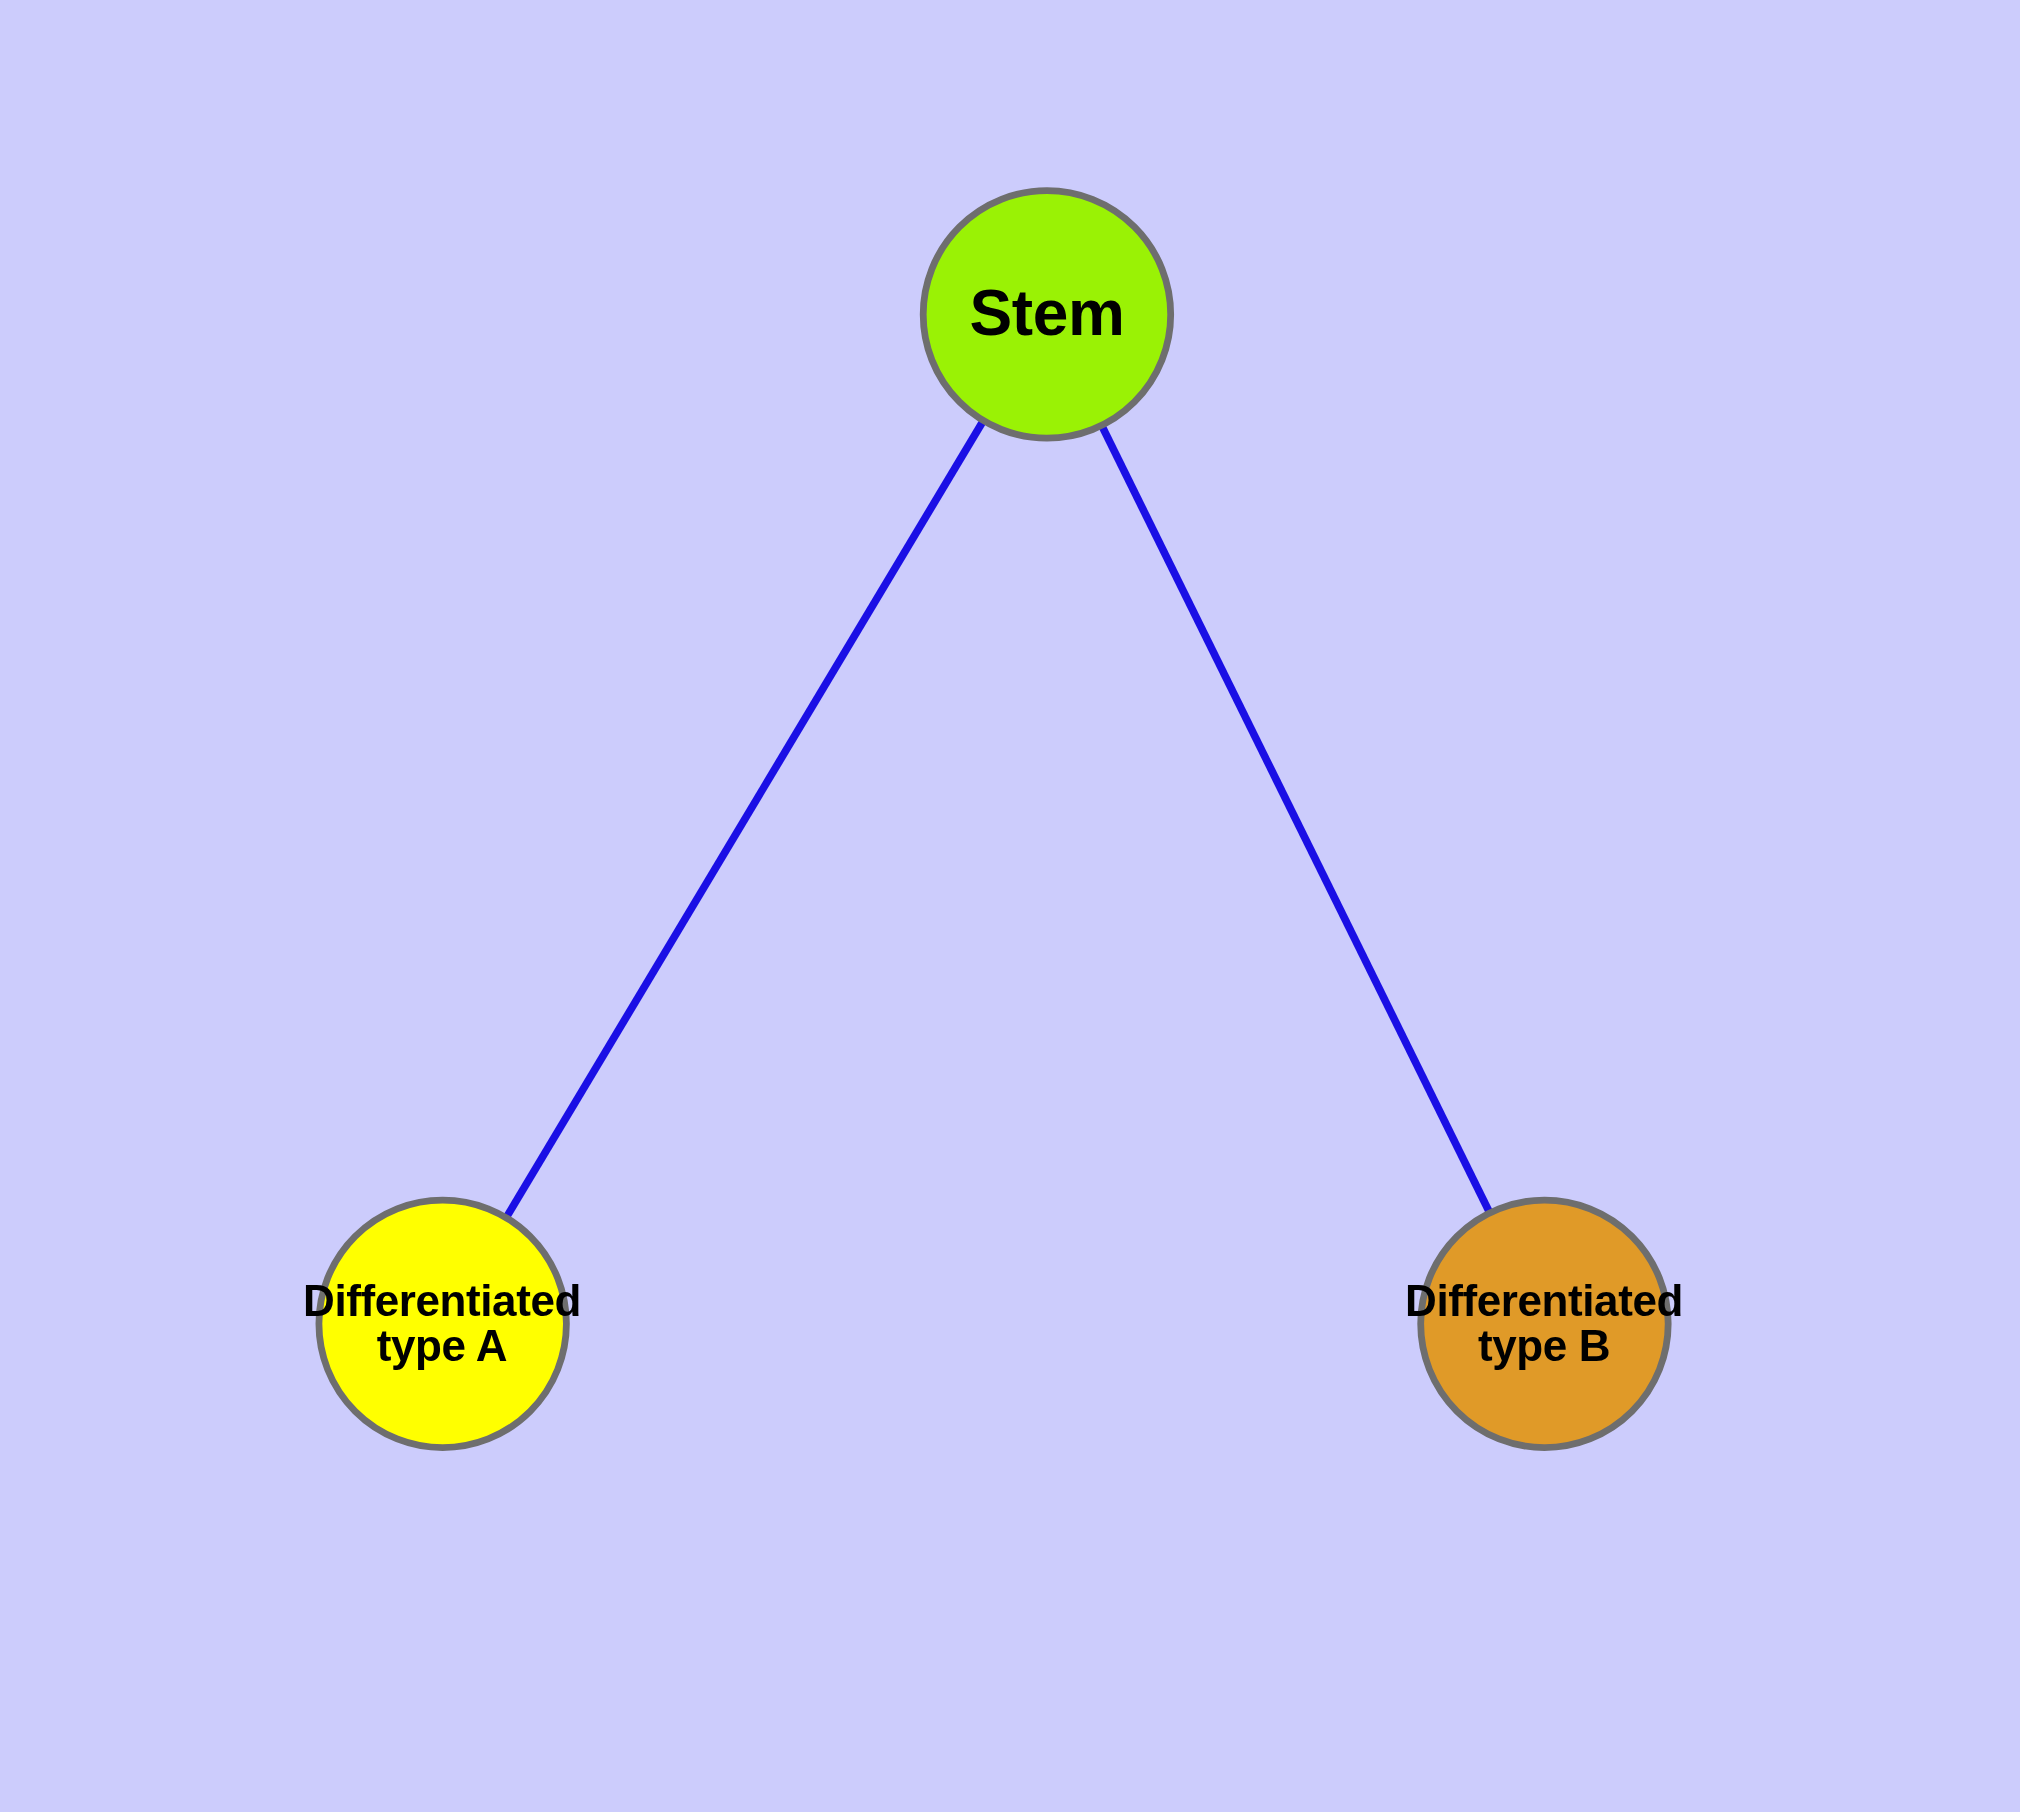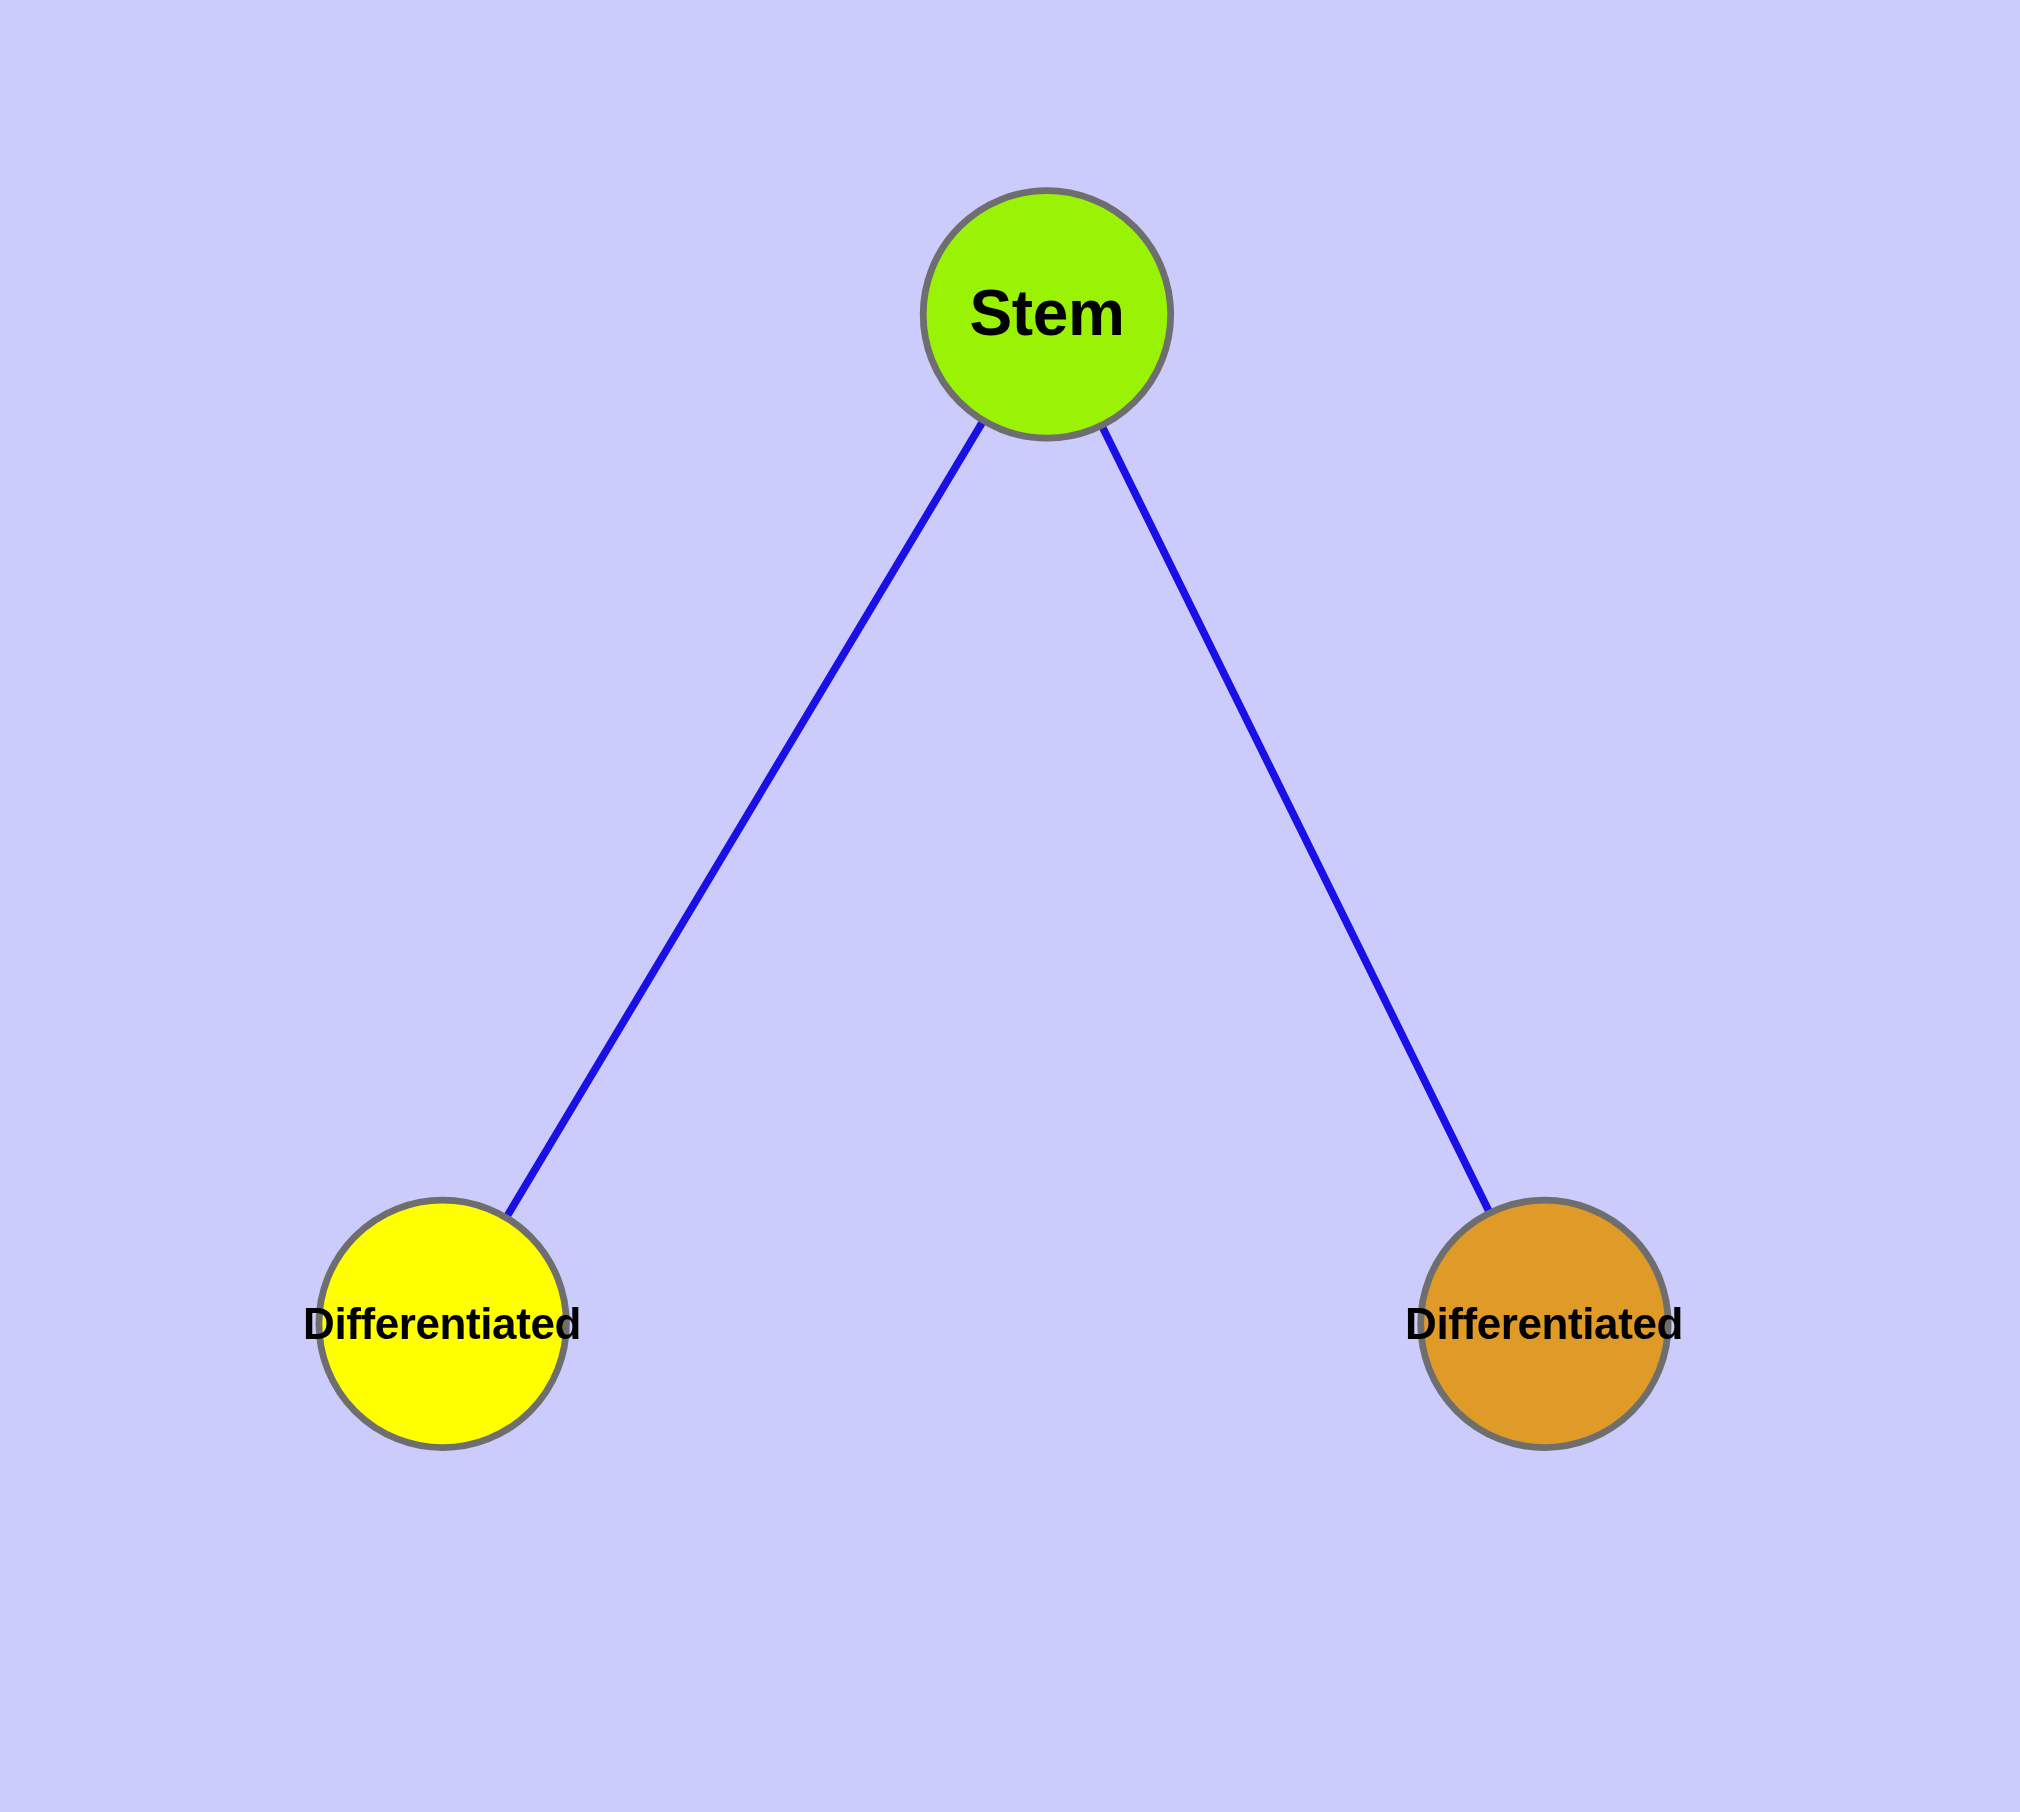"type A" div { html: none -> <div>type A</div> }
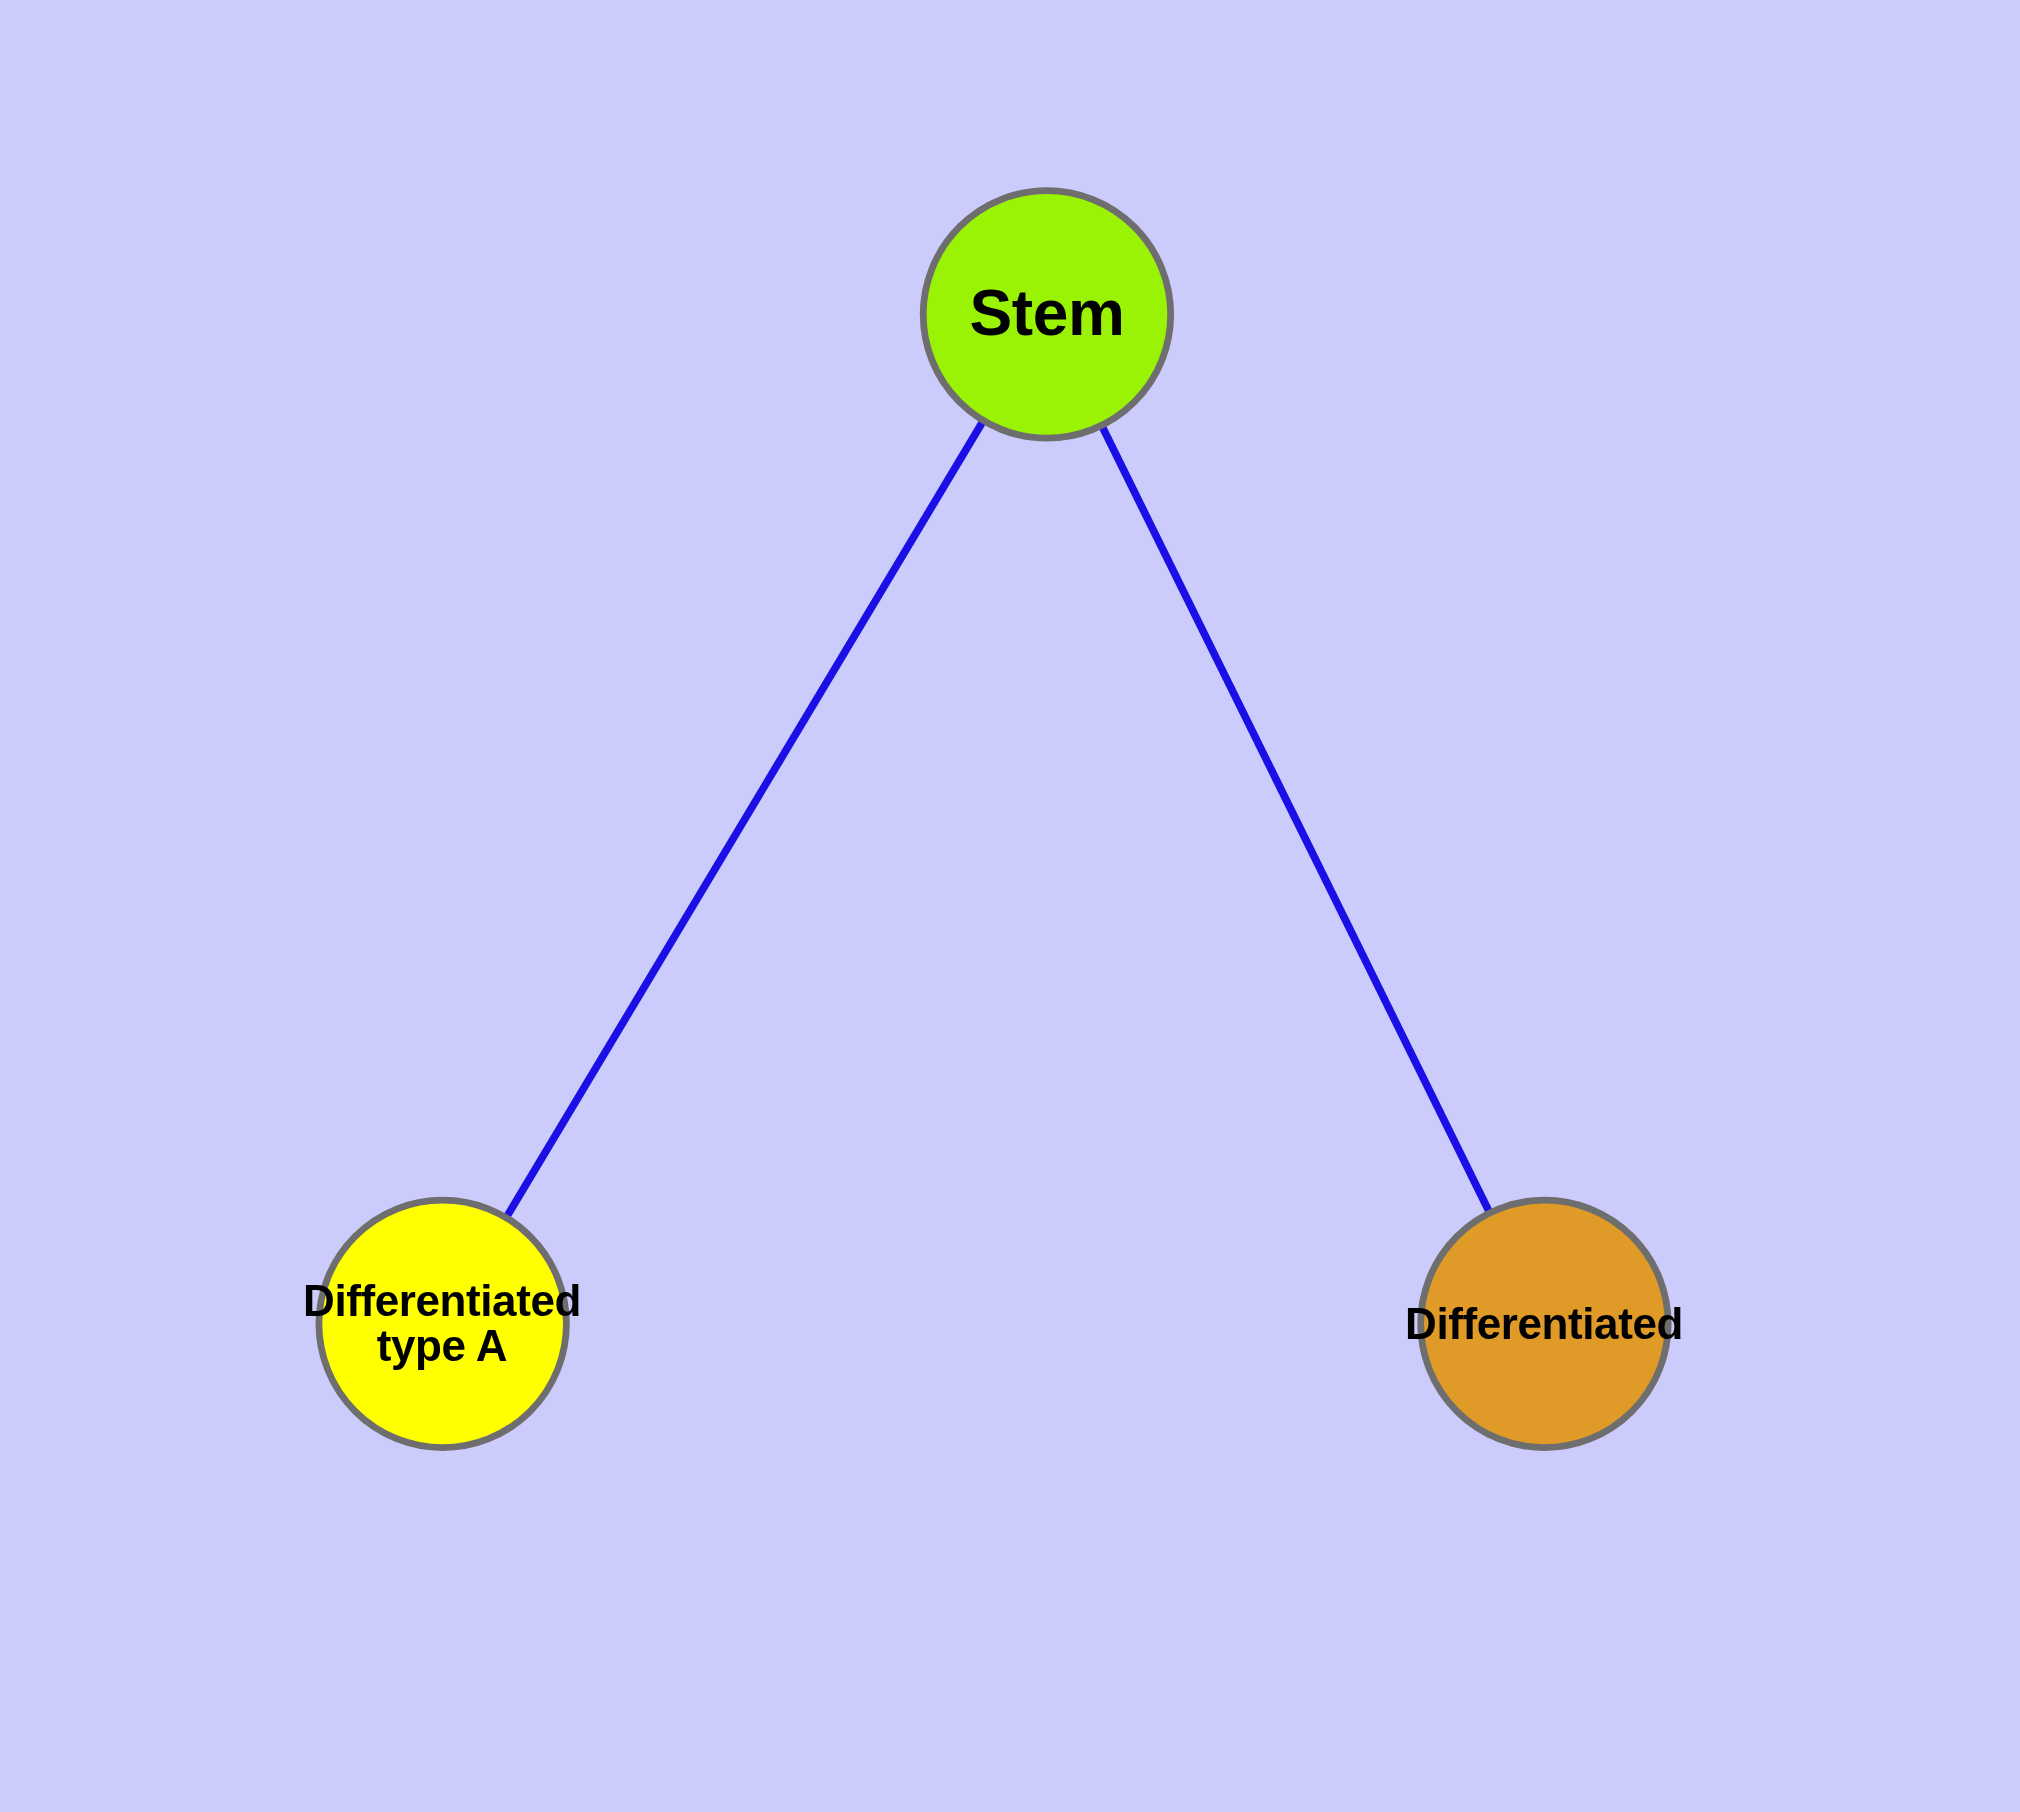"type B" div { html: none -> <div>type B</div> }
